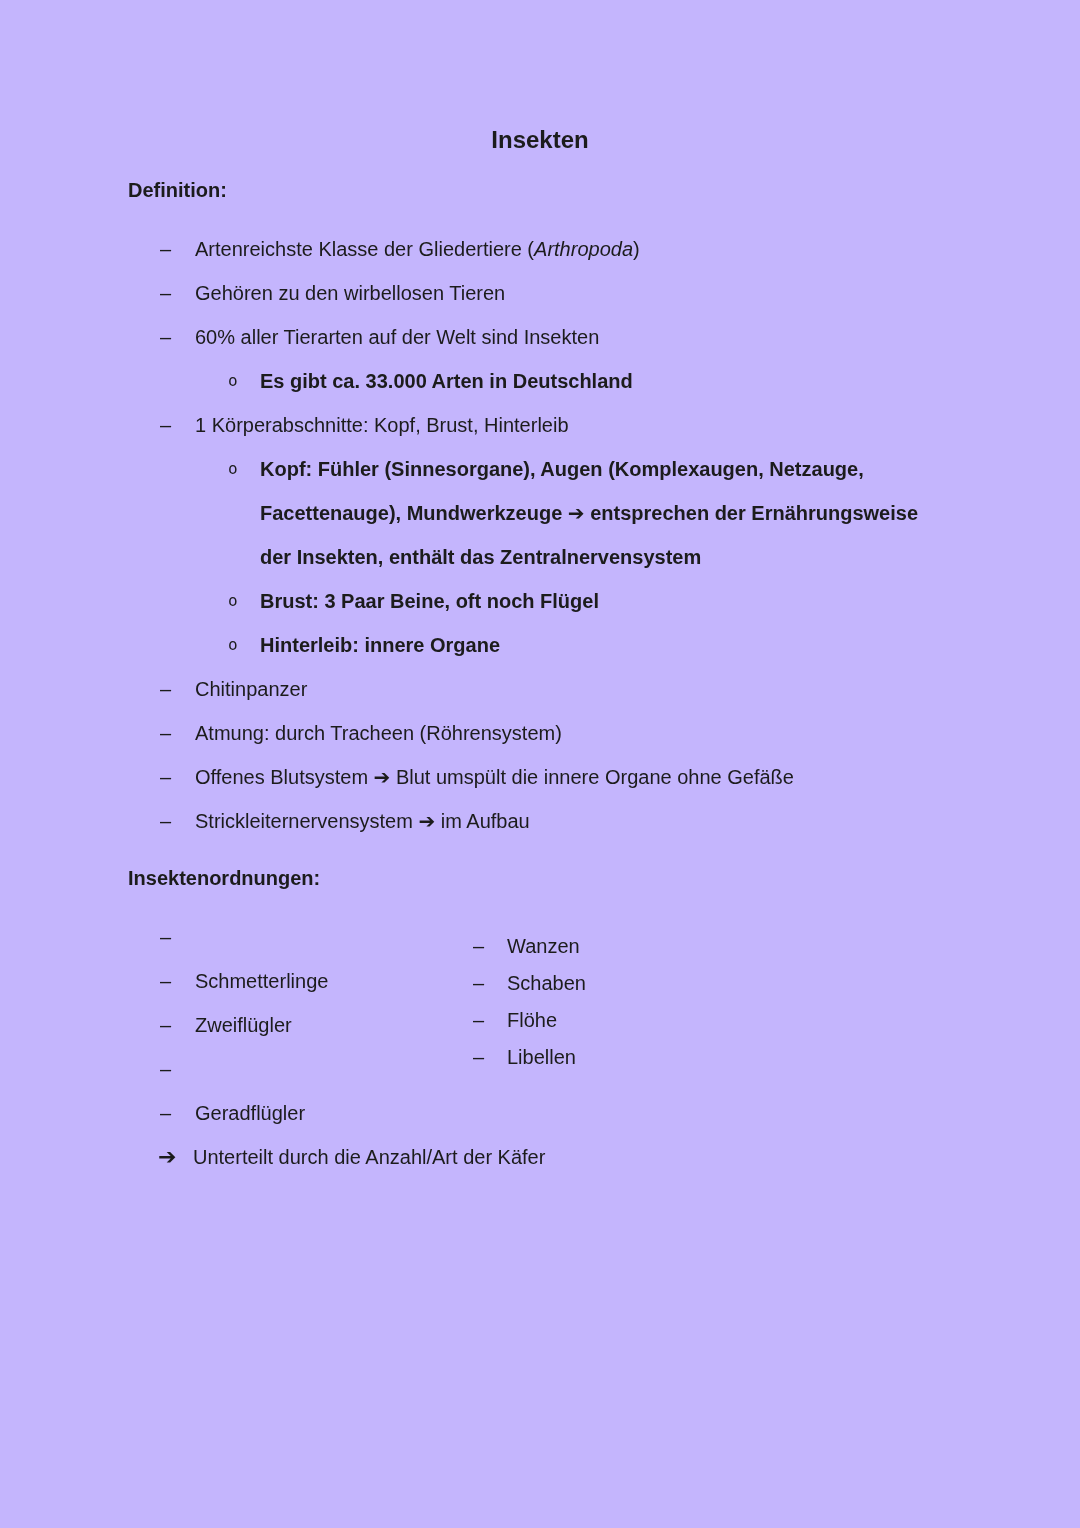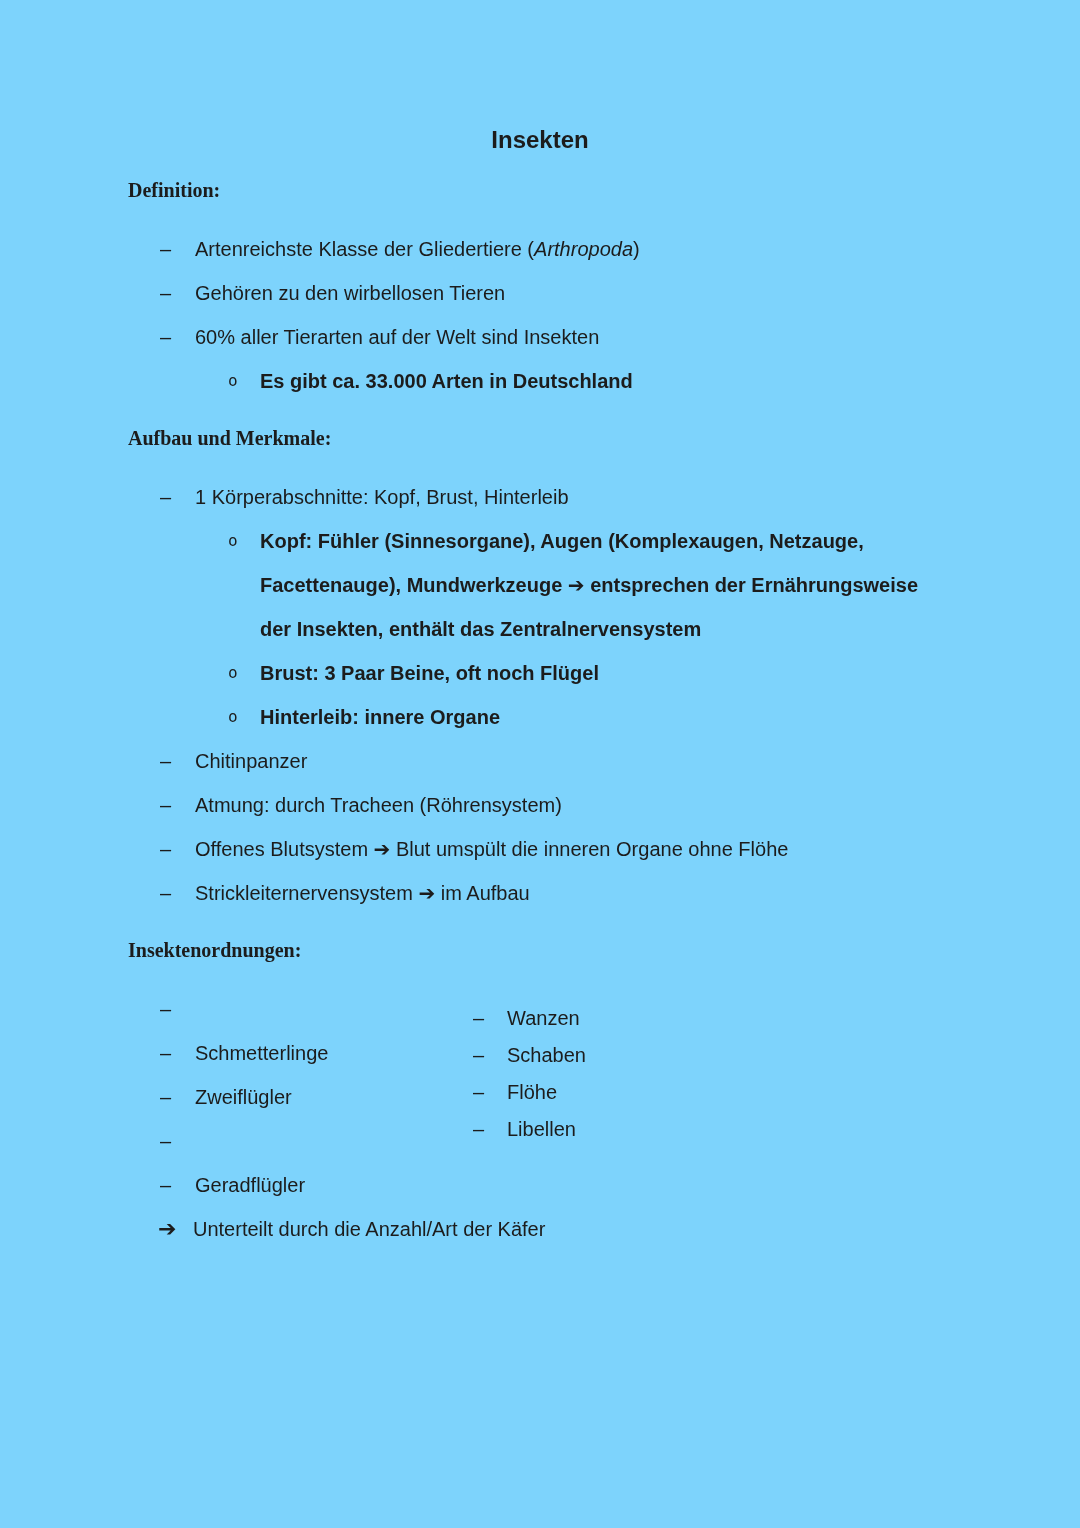"Insekten" .page { background: #7dd3fc -> #c4b5fd }
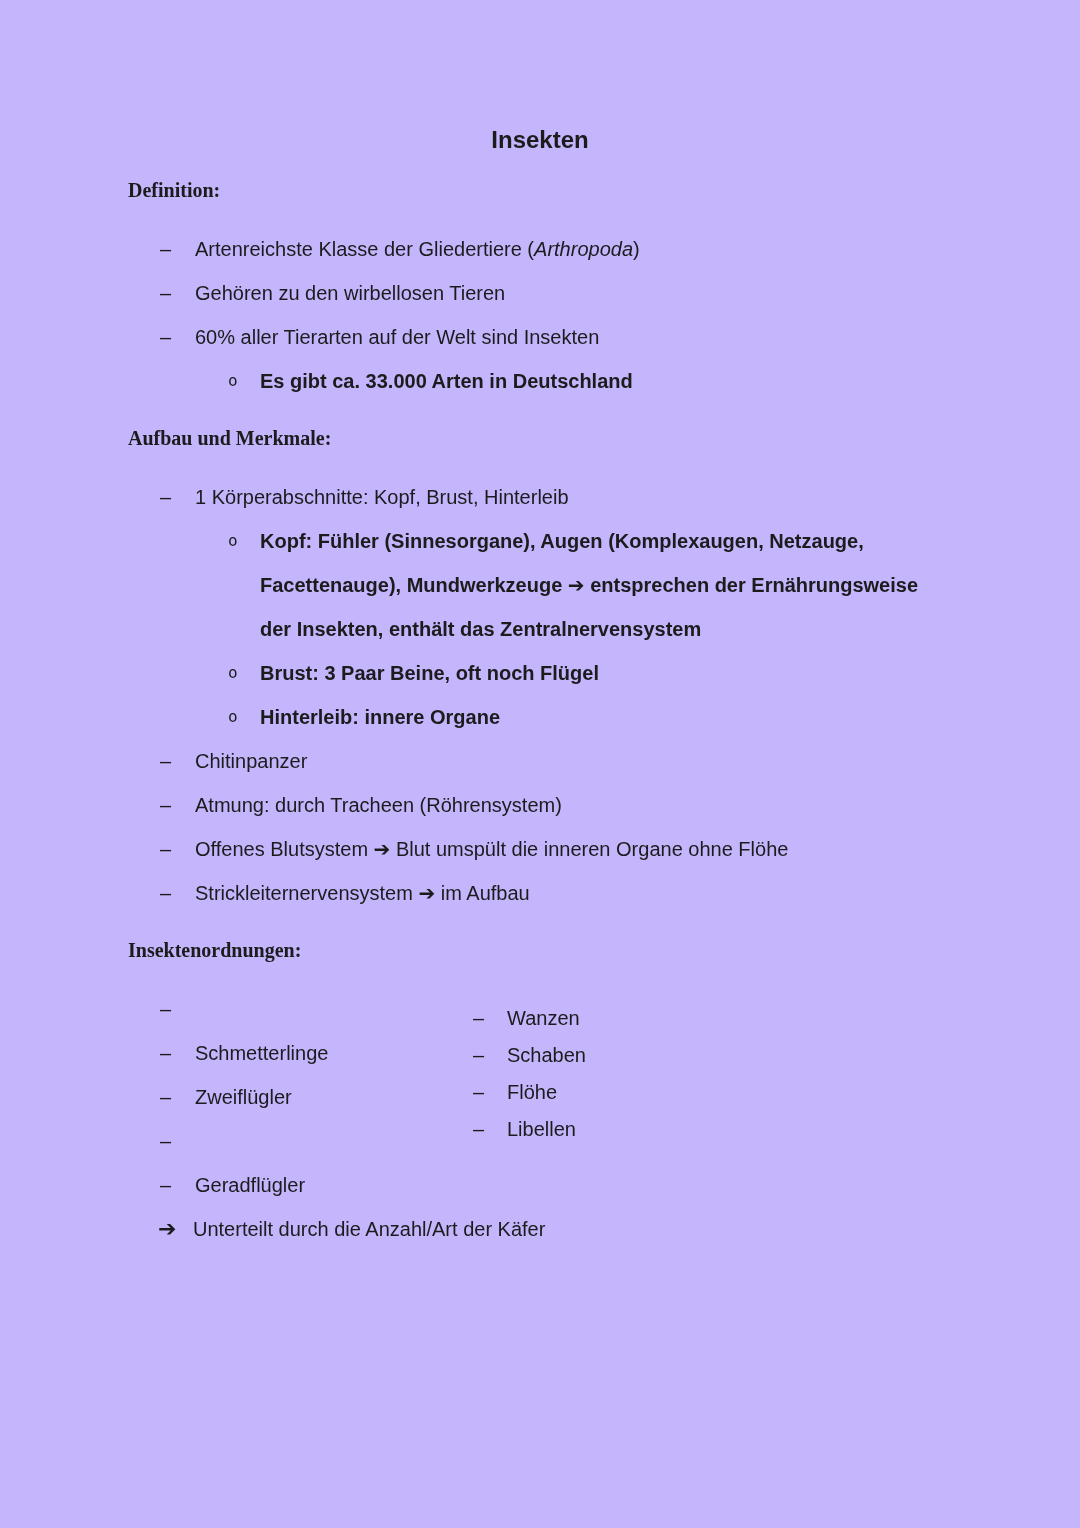"Definition:" .section-heading { font-family: Liberation Serif, serif -> none }
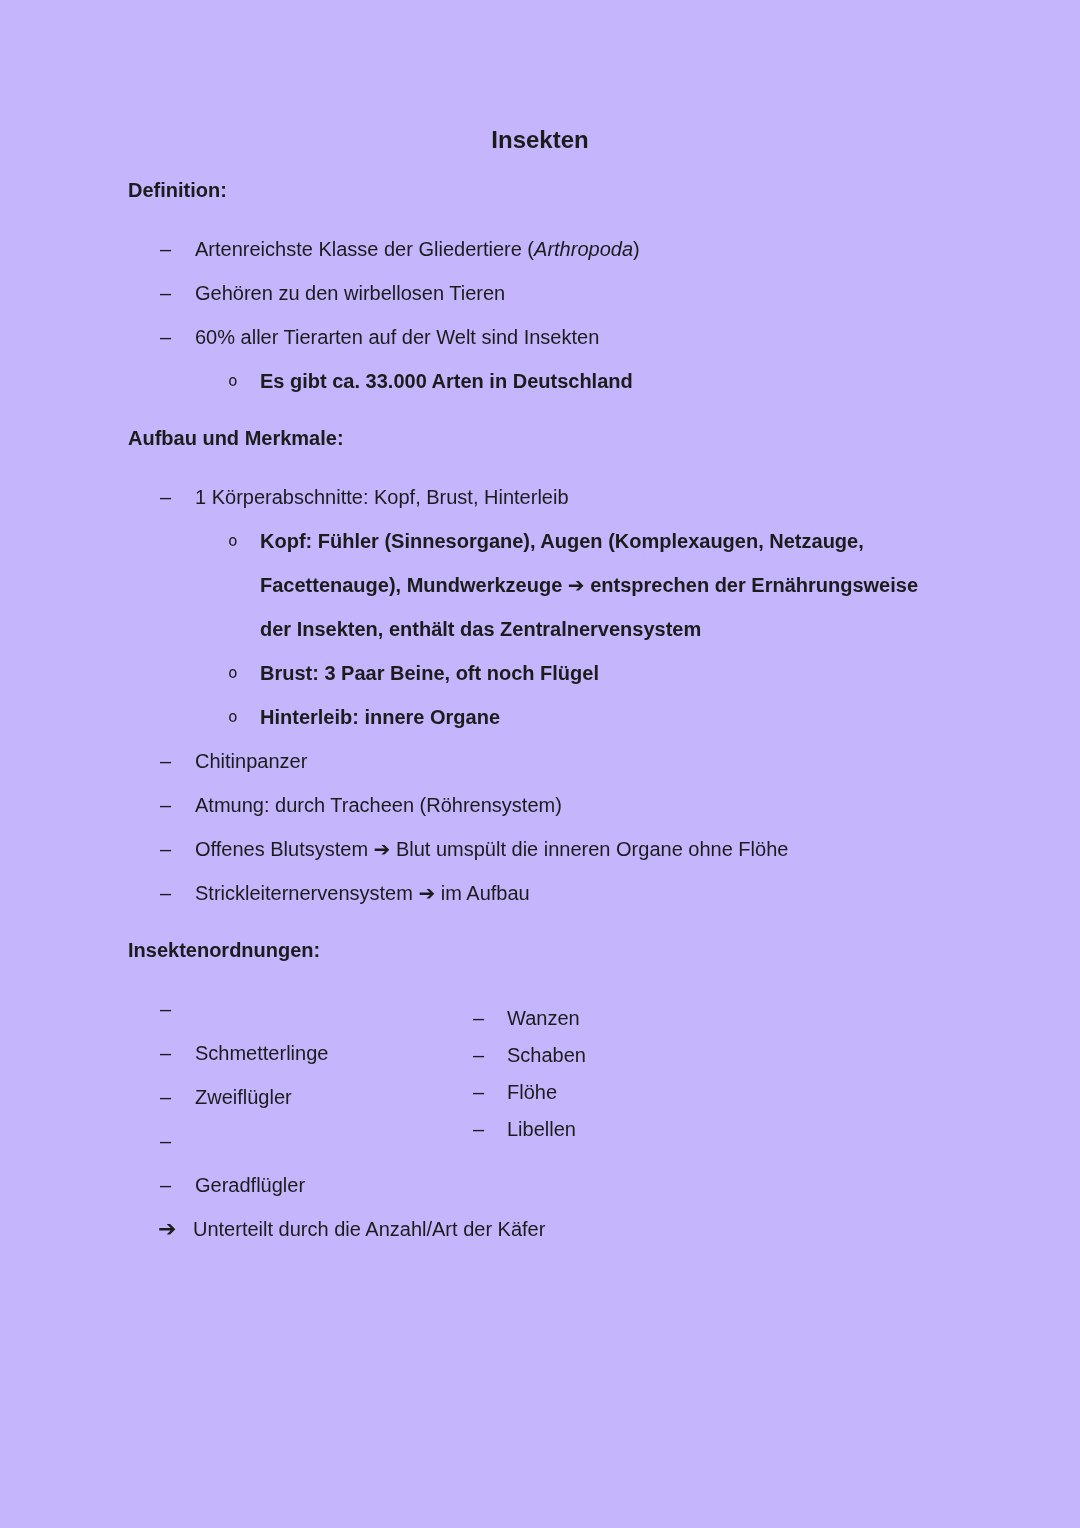"Aufbau und Merkmale:" div.section-heading { html: <div>Aufbau und Merkmale:</div> -> none }
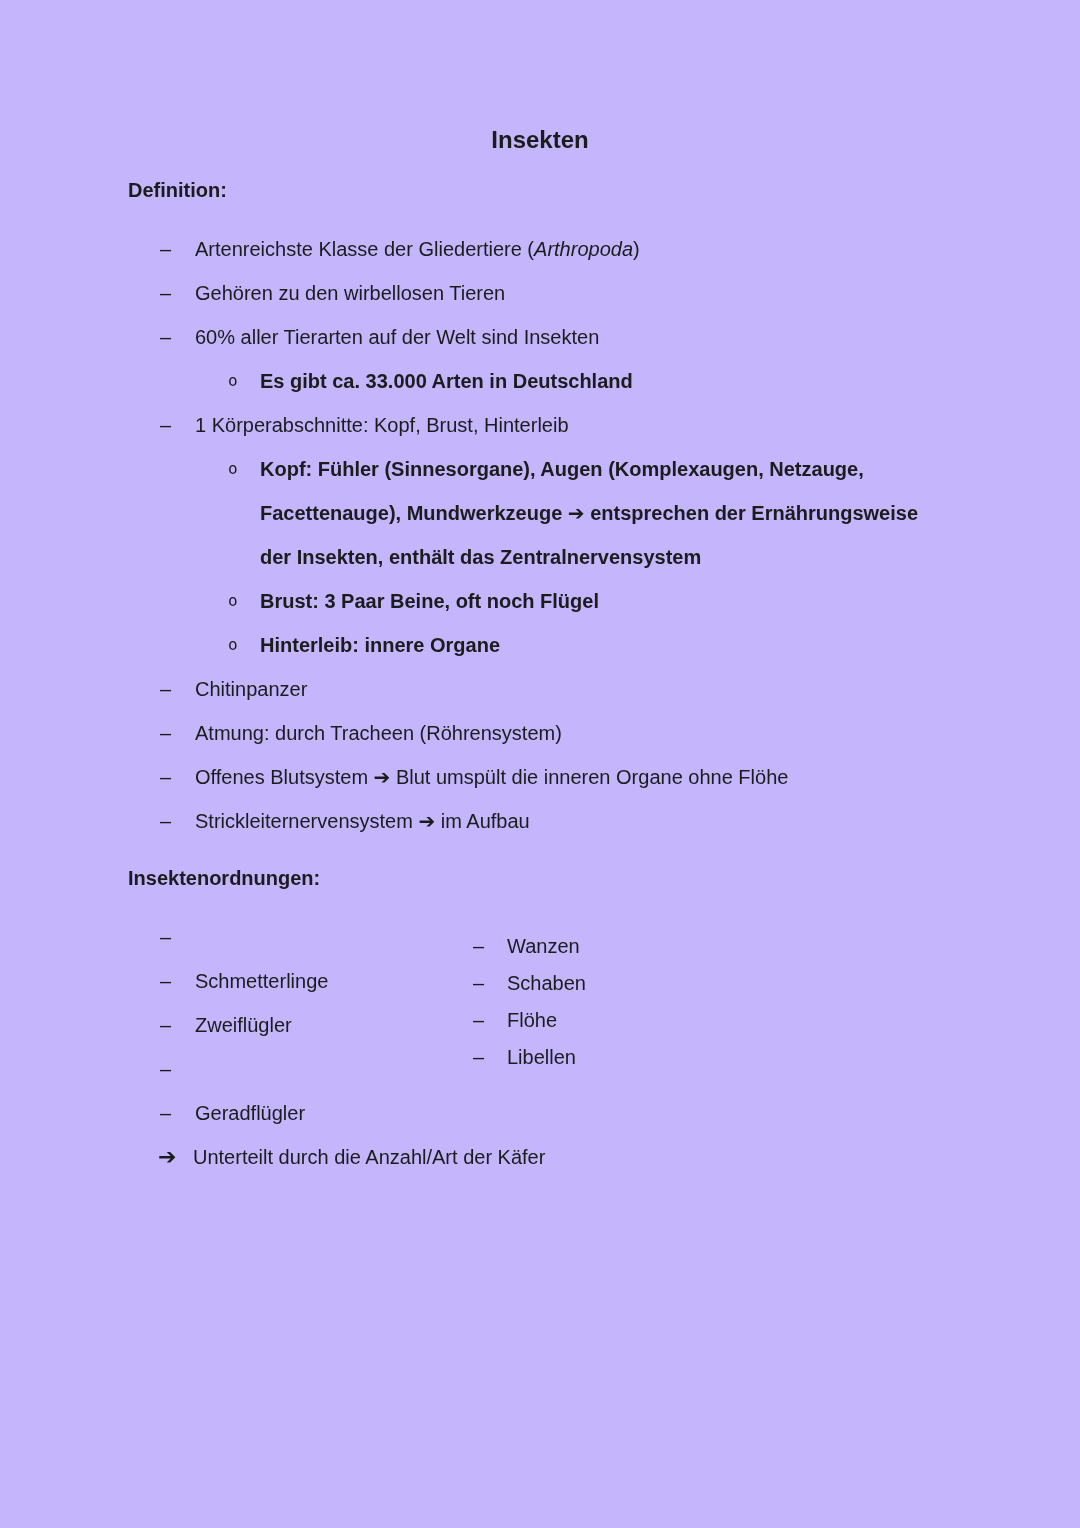"Blut umspült die inneren Organe" span { text: inneren Organe ohne Flöhe -> innere Organe ohne Gefäße }
